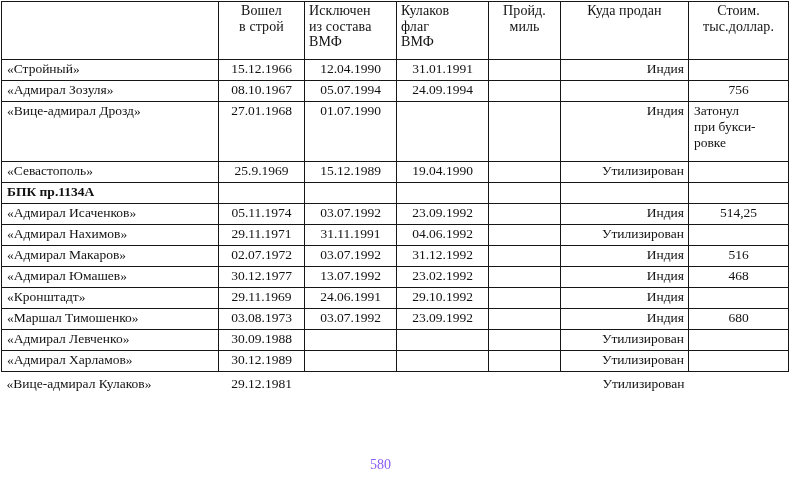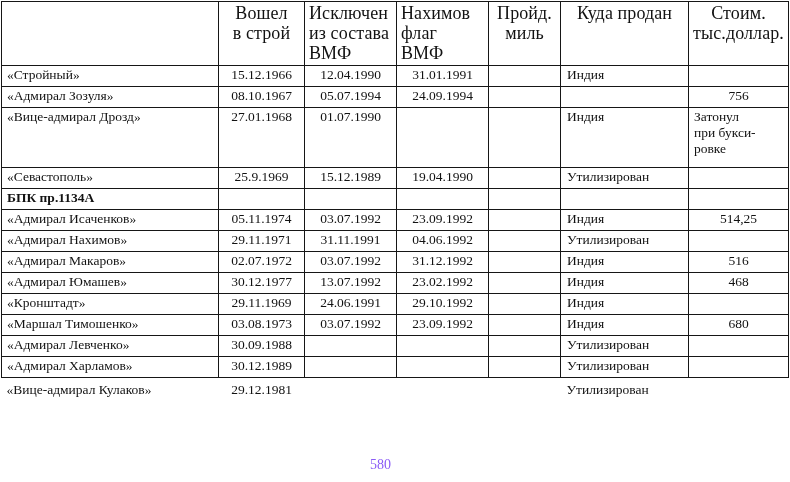"Вошел" thead th { font-size: 18px -> 14px }
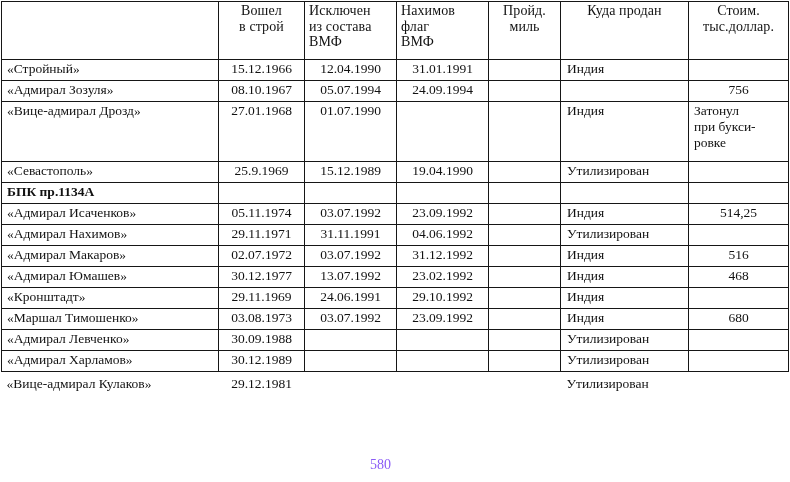"Нахимов" span.hl { text: Нахимов -> Кулаков }
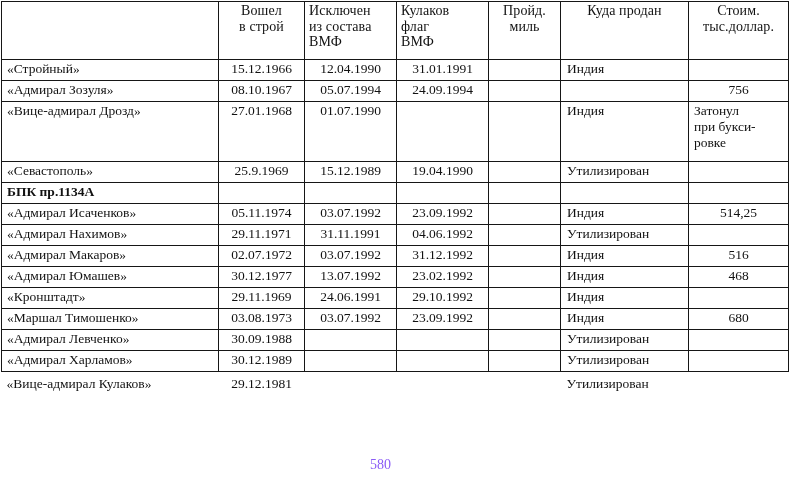"Индия" tbody td.sold { text-align: left -> right }
